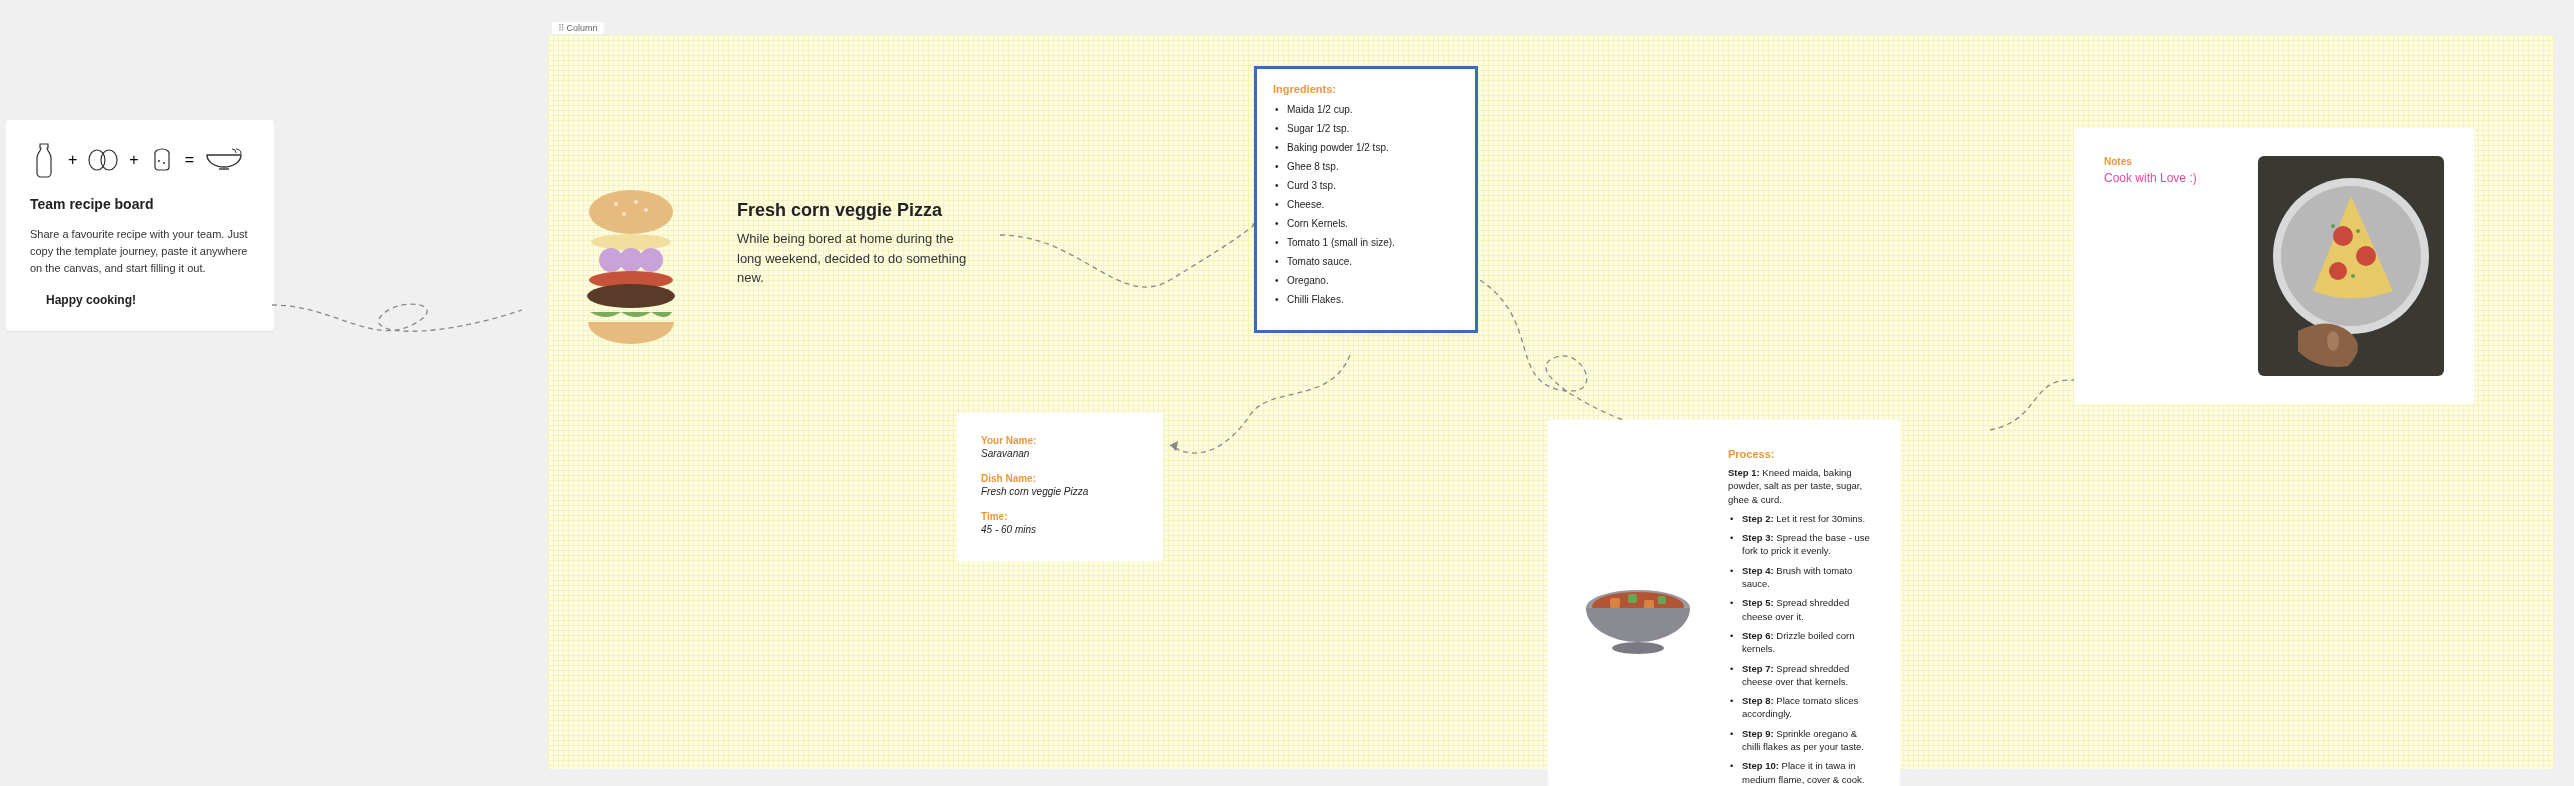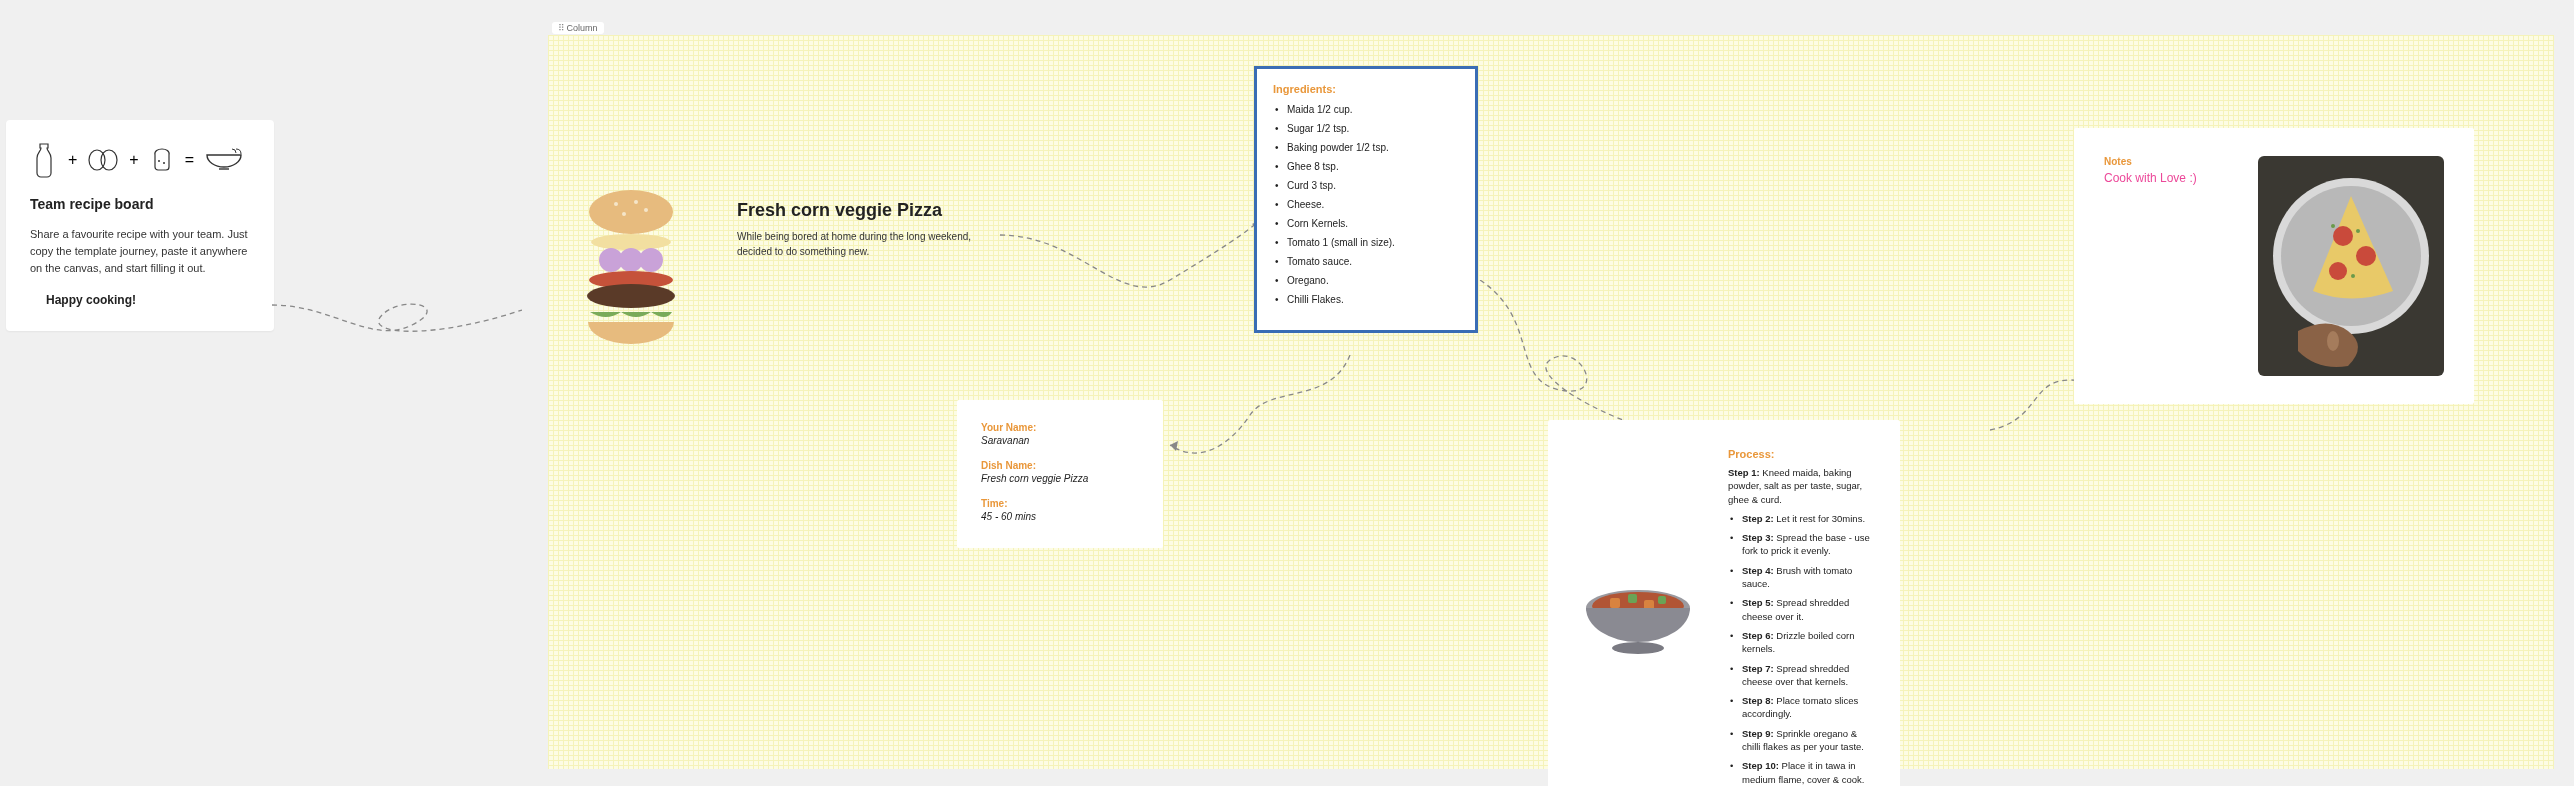"While being bored at home" .recipe-sub { font-size: 10px -> 13px }
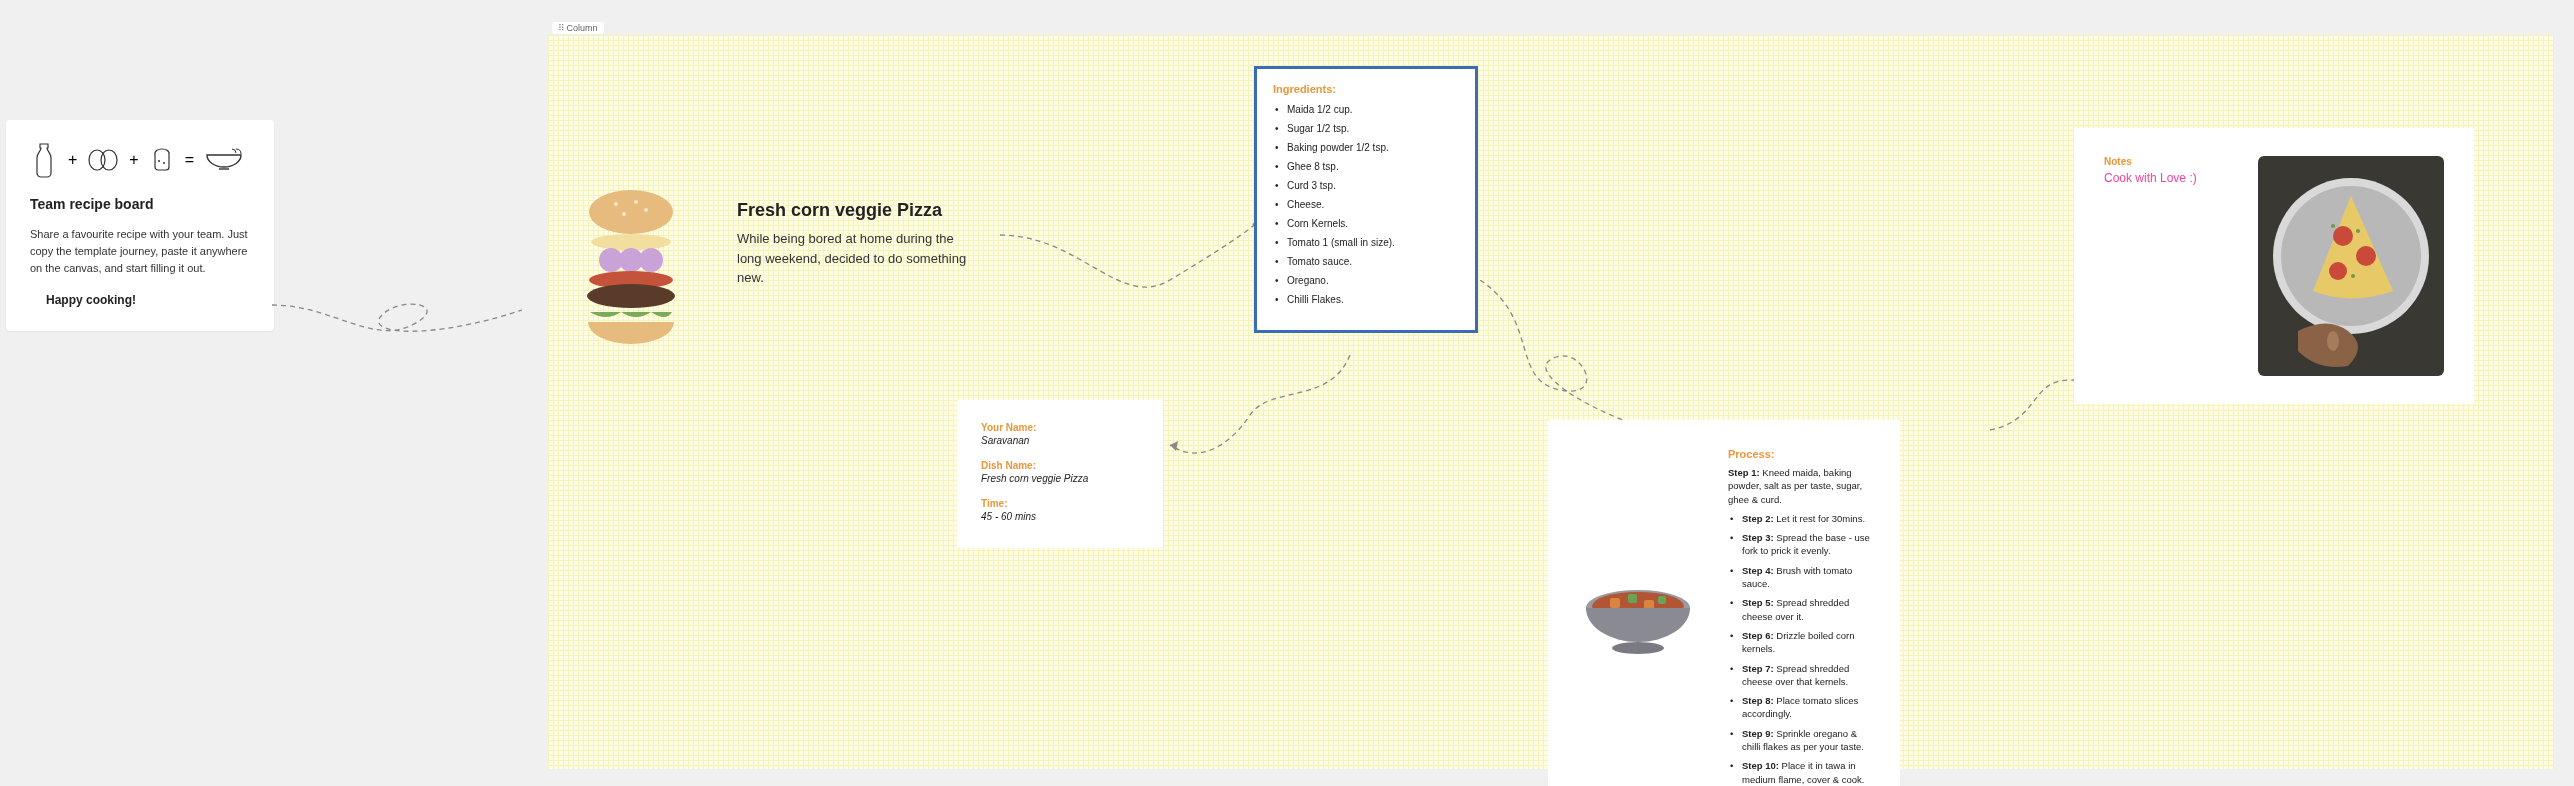"Your Name:" .author-card { top: 400px -> 413px }
